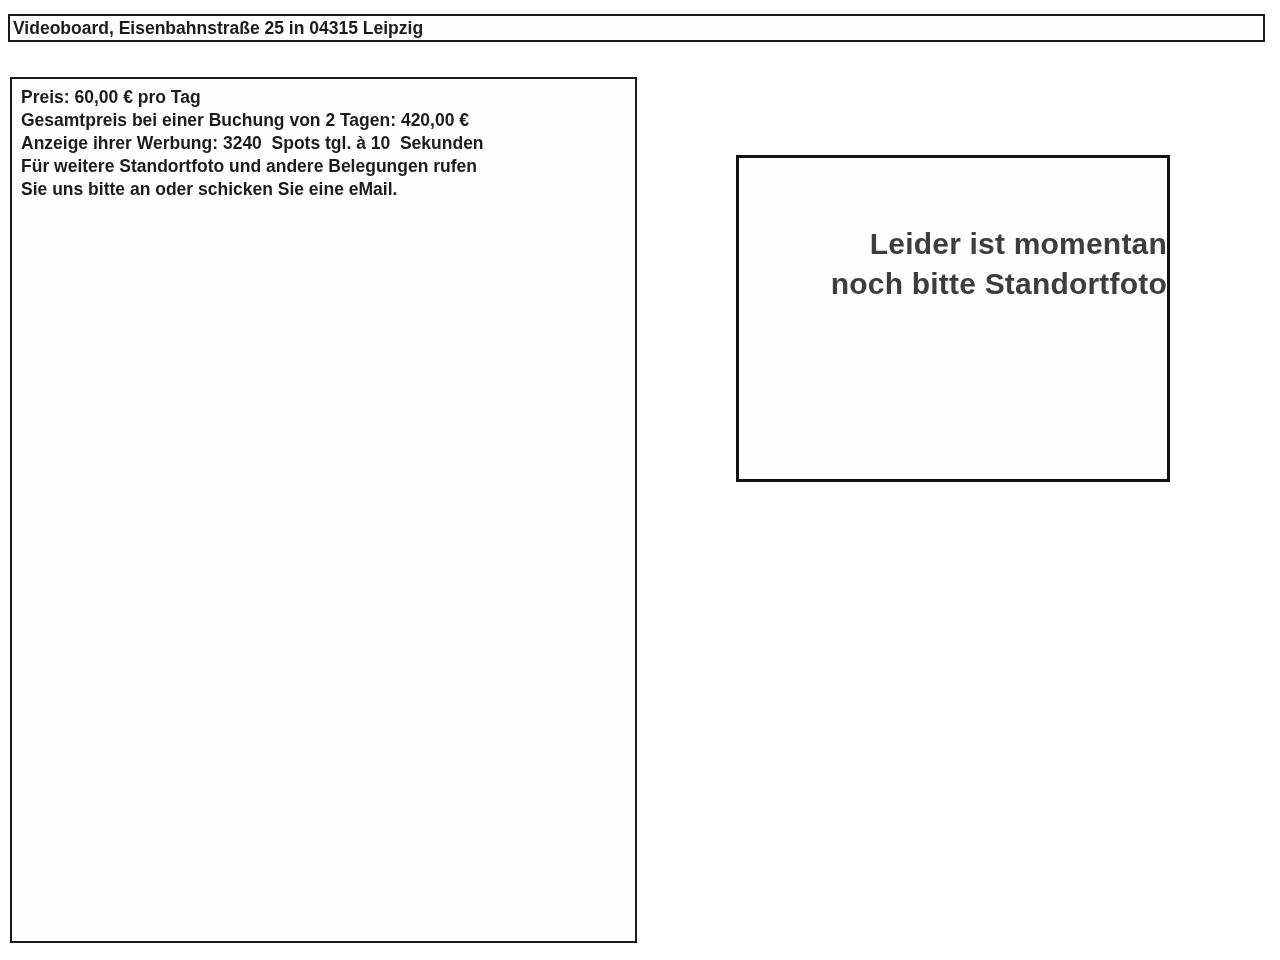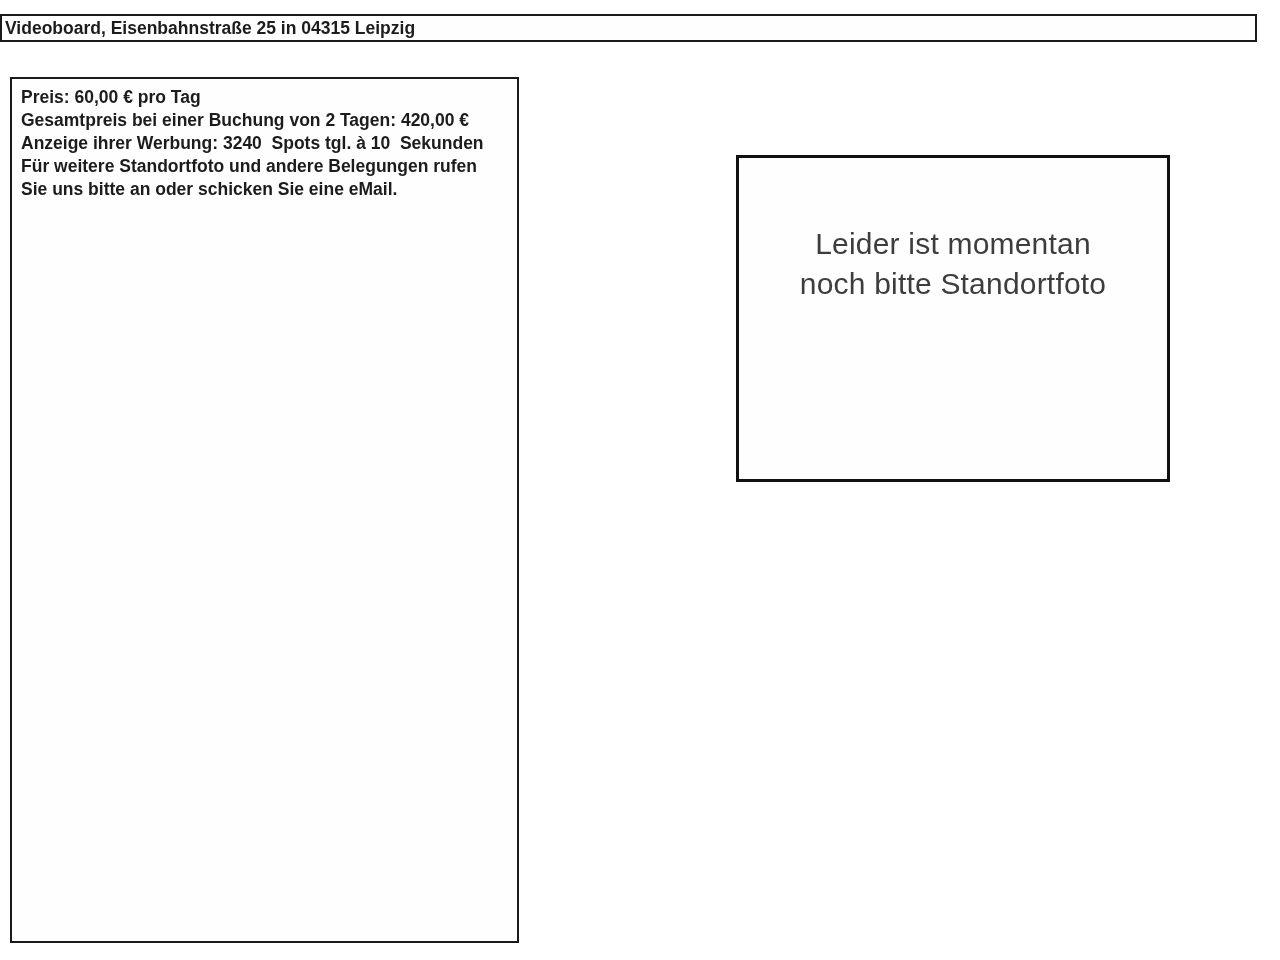"Videoboard, Eisenbahnstraße 25 in 04315" .title-box { left: 0 -> 8px }
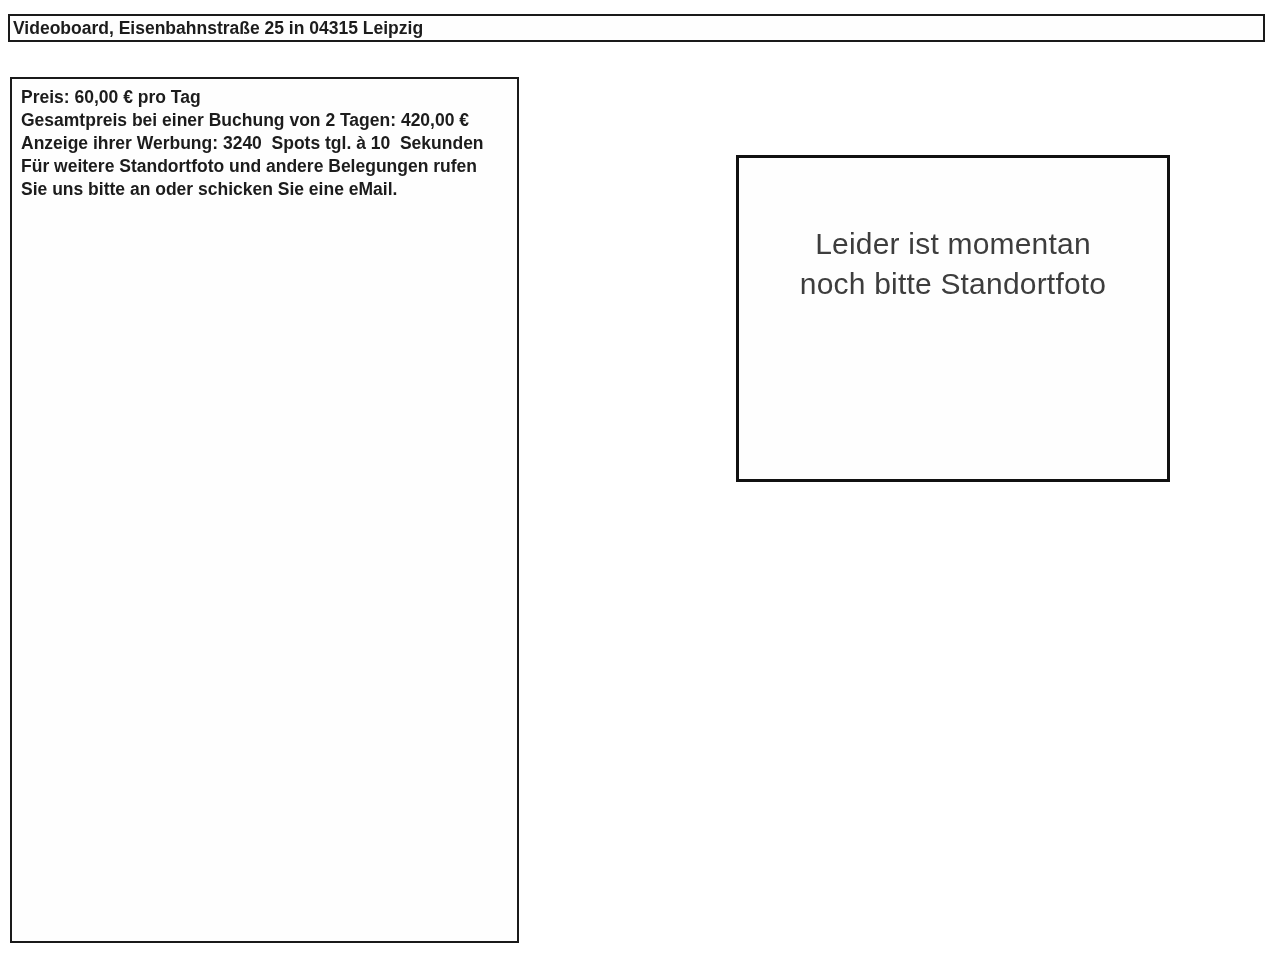"Preis: 60,00 € pro Tag" .info-box { width: 509px -> 627px }
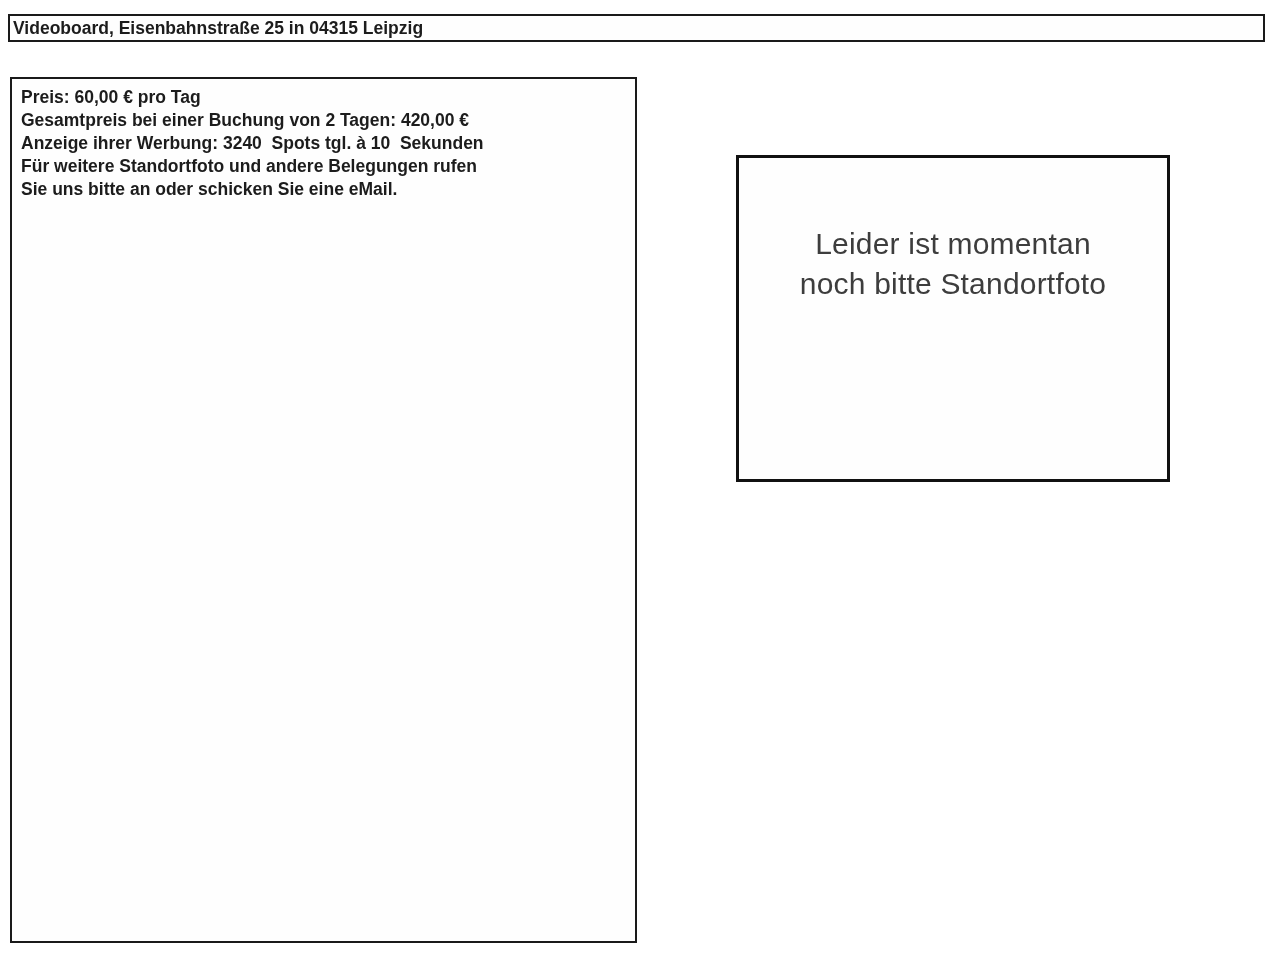"Leider ist momentan" .photo-text { font-weight: normal -> bold; text-align: center -> right }
